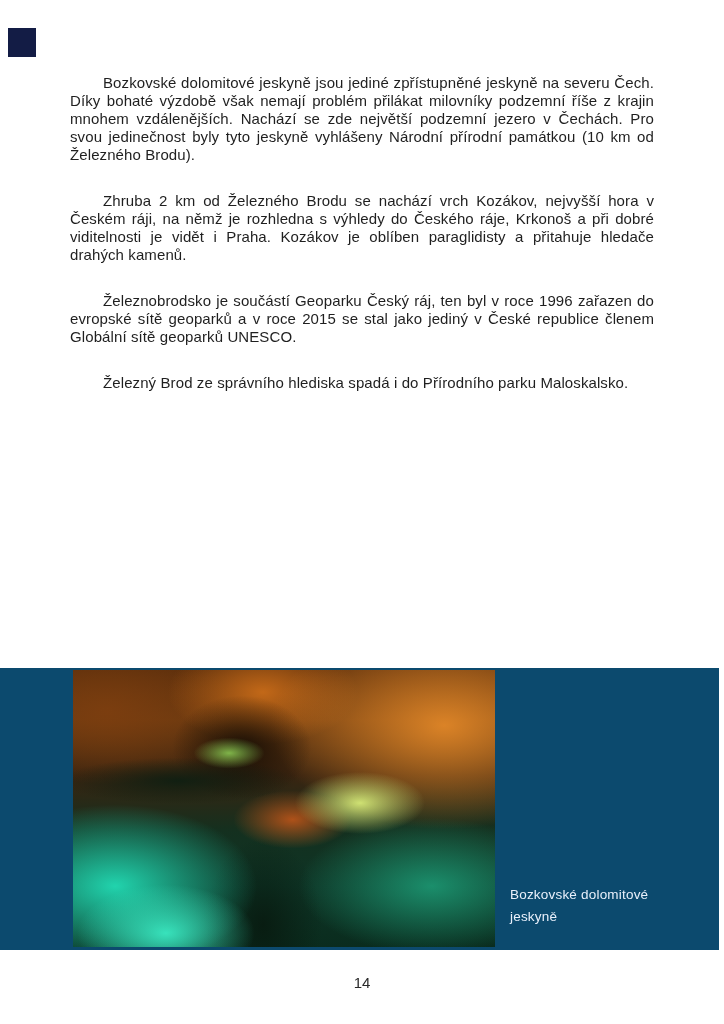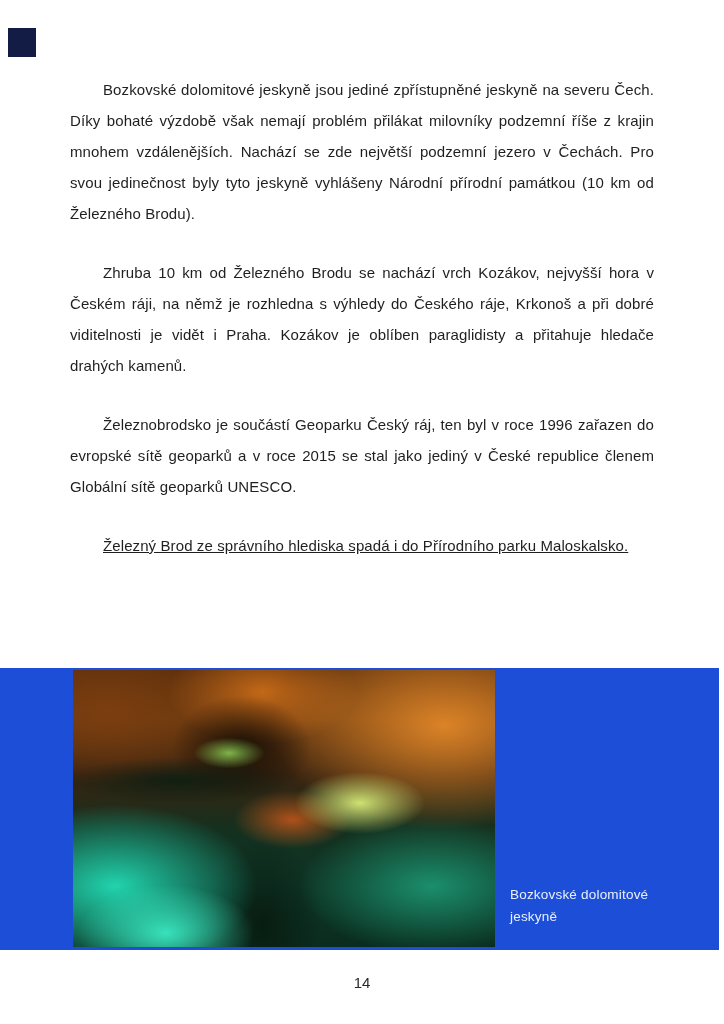"Bozkovské dolomitové jeskyně jsou jediné" .text-block p { line-height: 31px -> 18px }
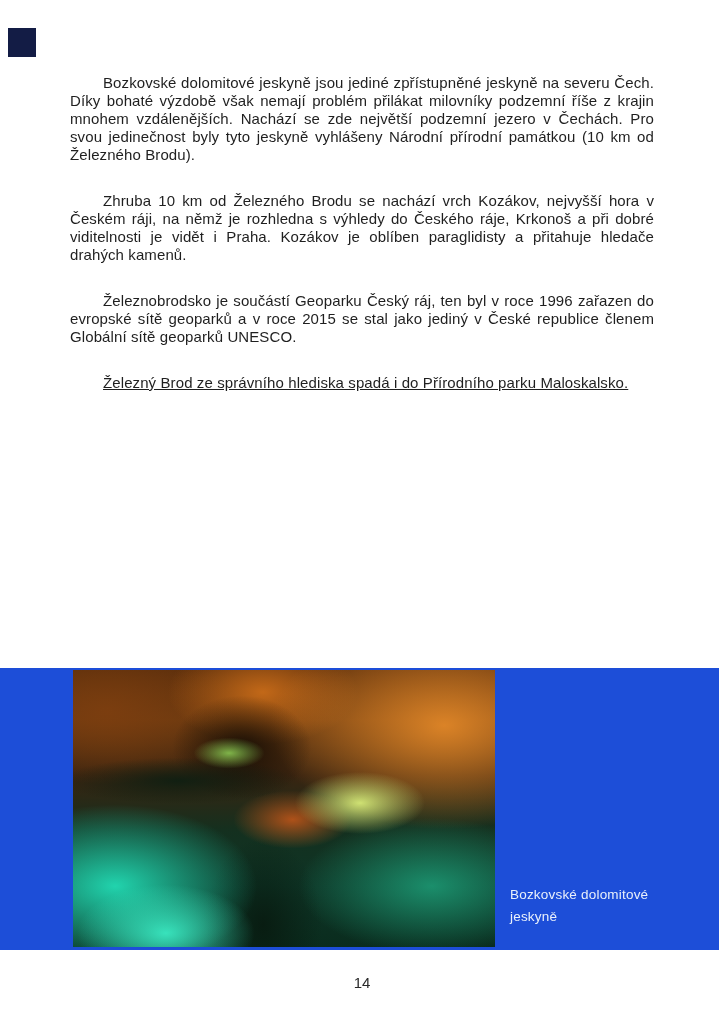"Zhruba 10 km od Železného" p { text: 10 -> 2 }
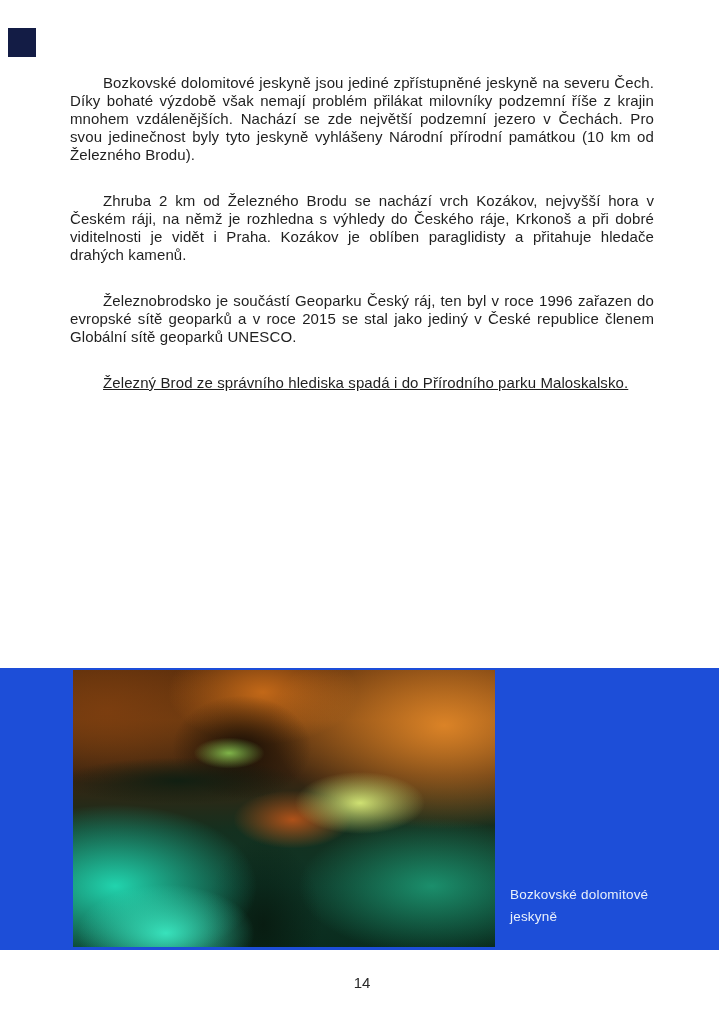"Železný Brod ze správního hlediska" .text-block p:last-child { text-decoration: underline -> none }
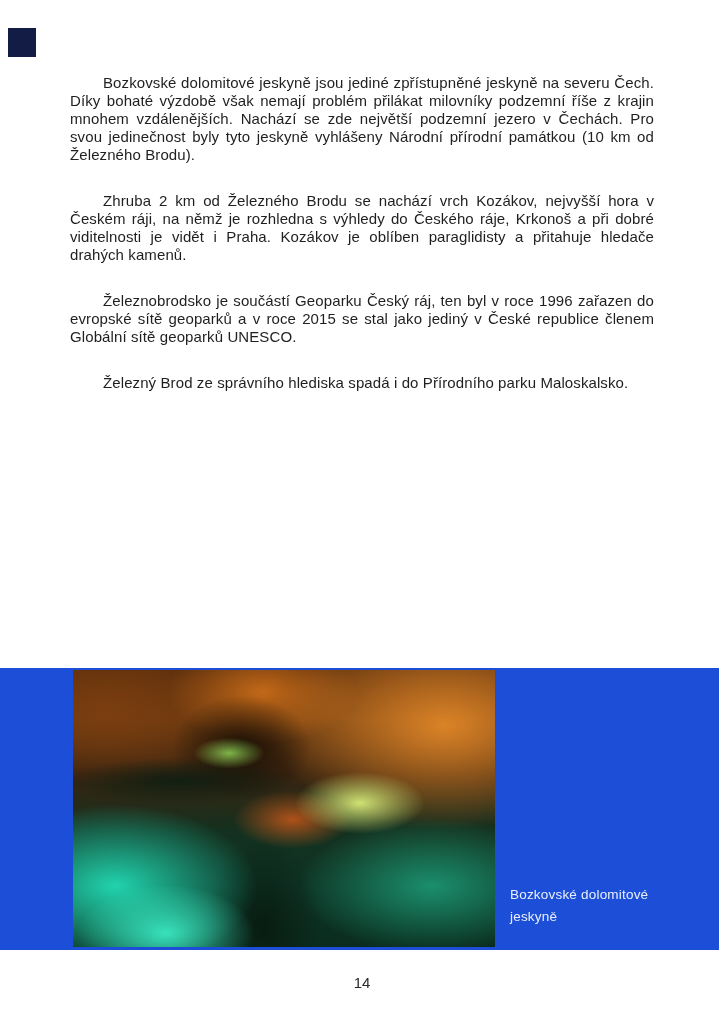"Bozkovské dolomitové jeskyně" .figure-band { background: #1d4ed8 -> #0c4a6e }
